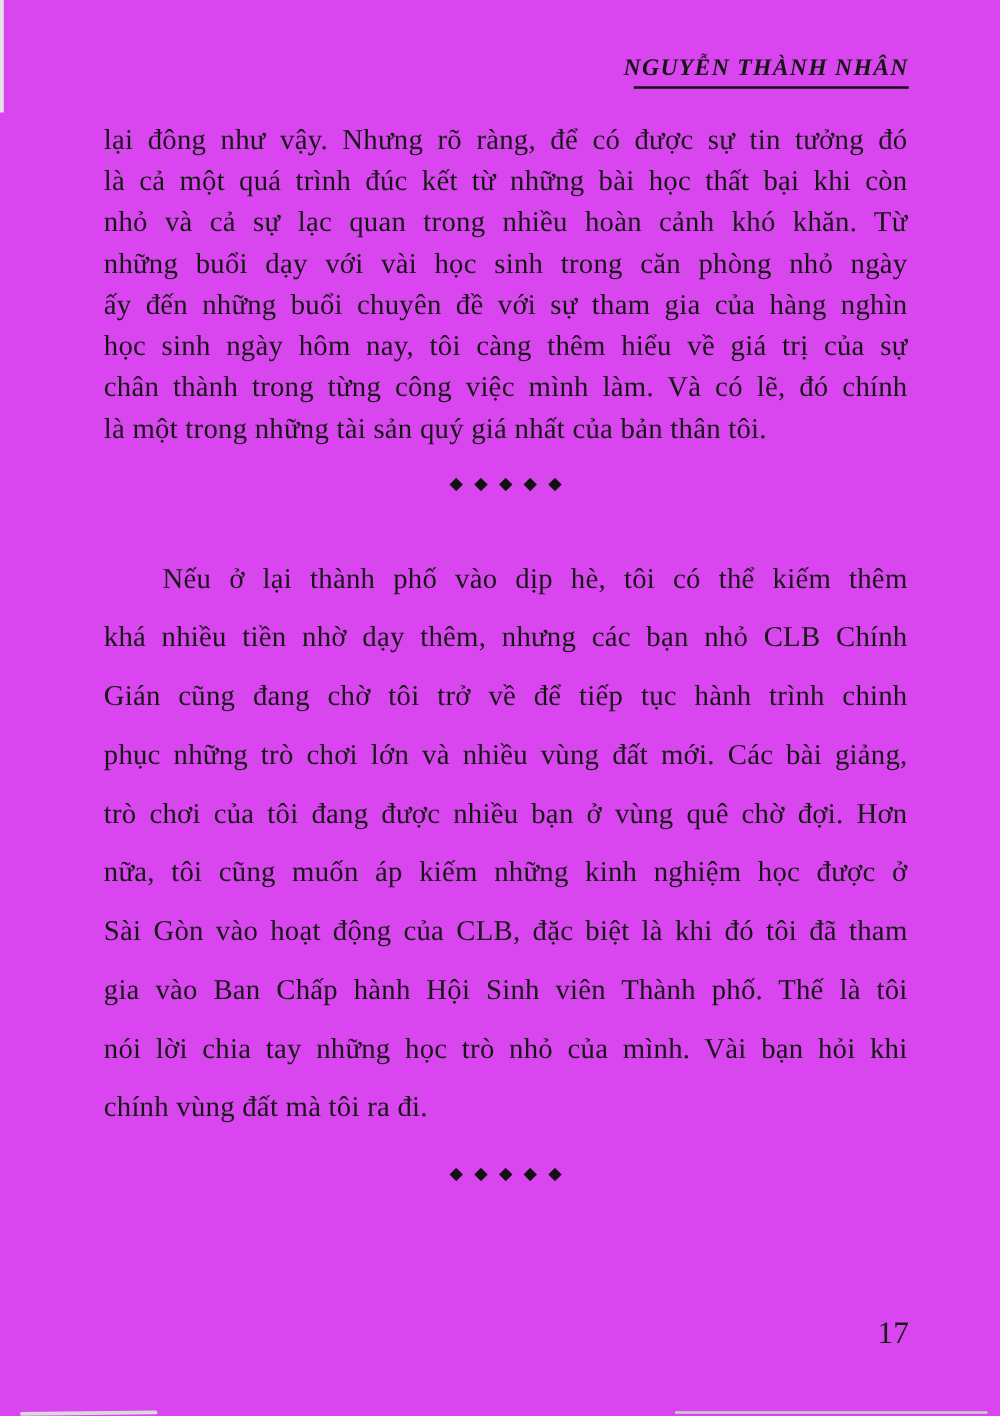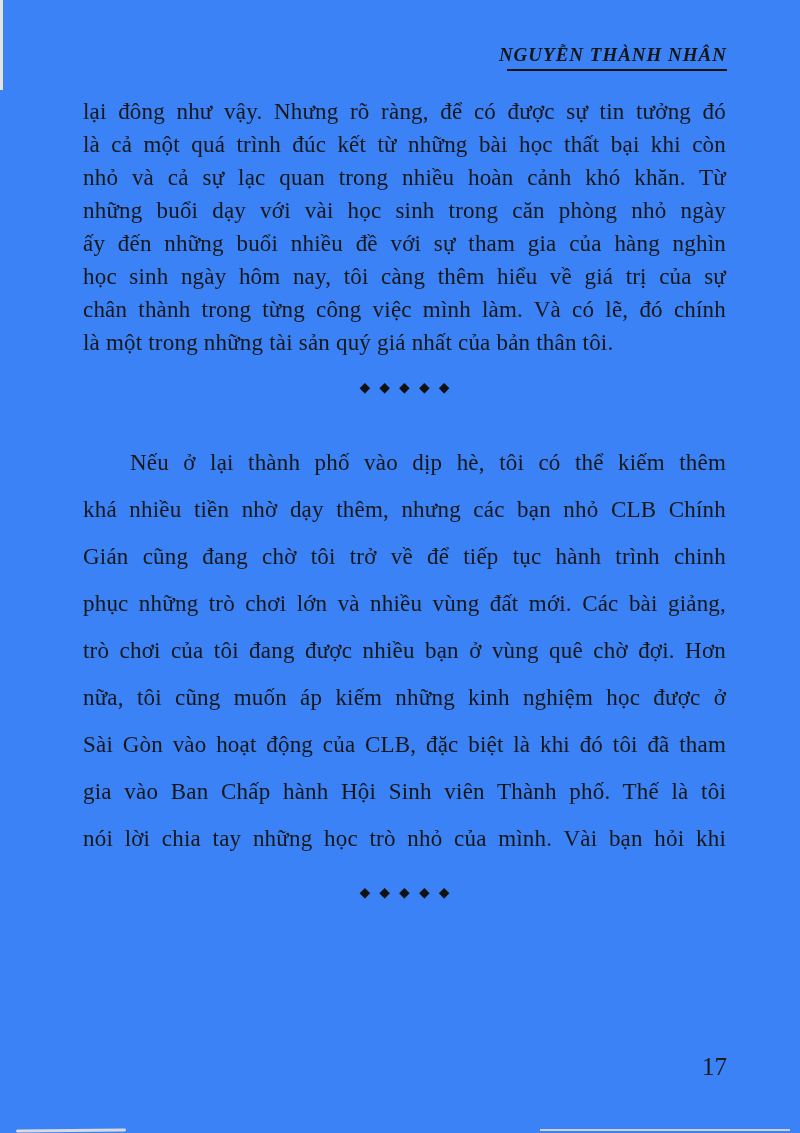"NGUYỄN THÀNH NHÂN" .page { background: #3b82f6 -> #d946ef }
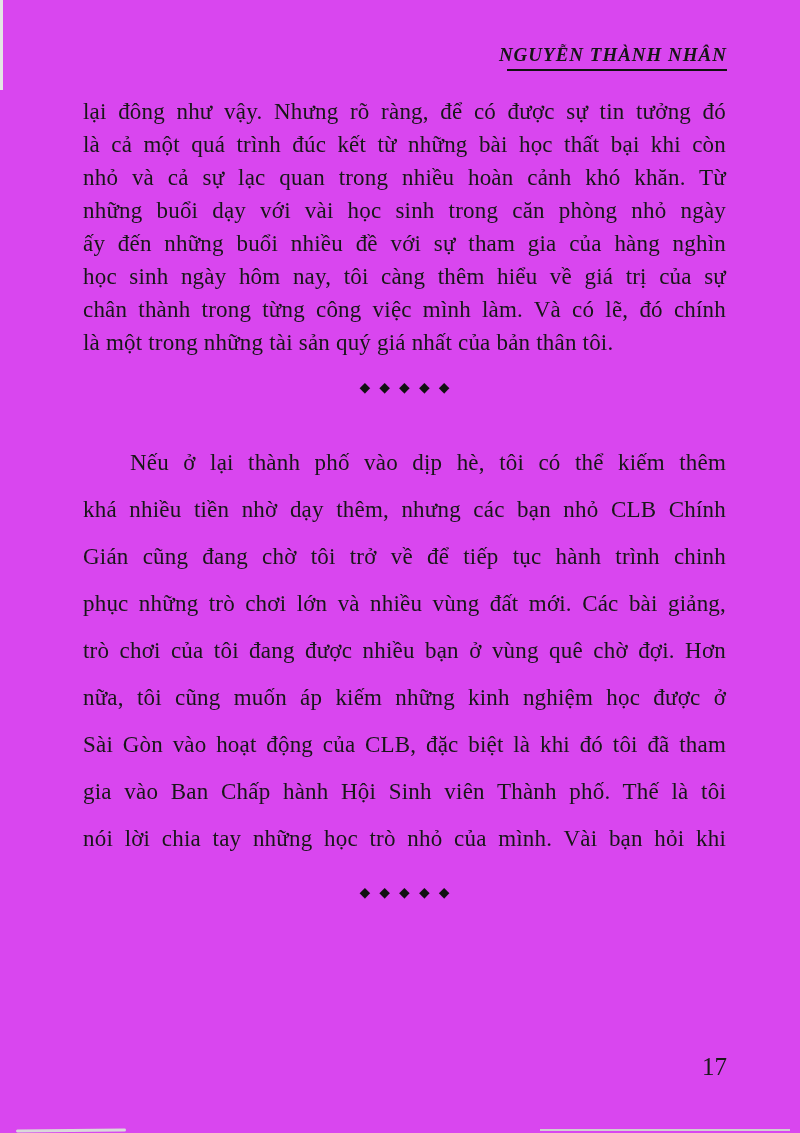"ấy đến những buổi nhiều" div.line { text: nhiều -> chuyên }
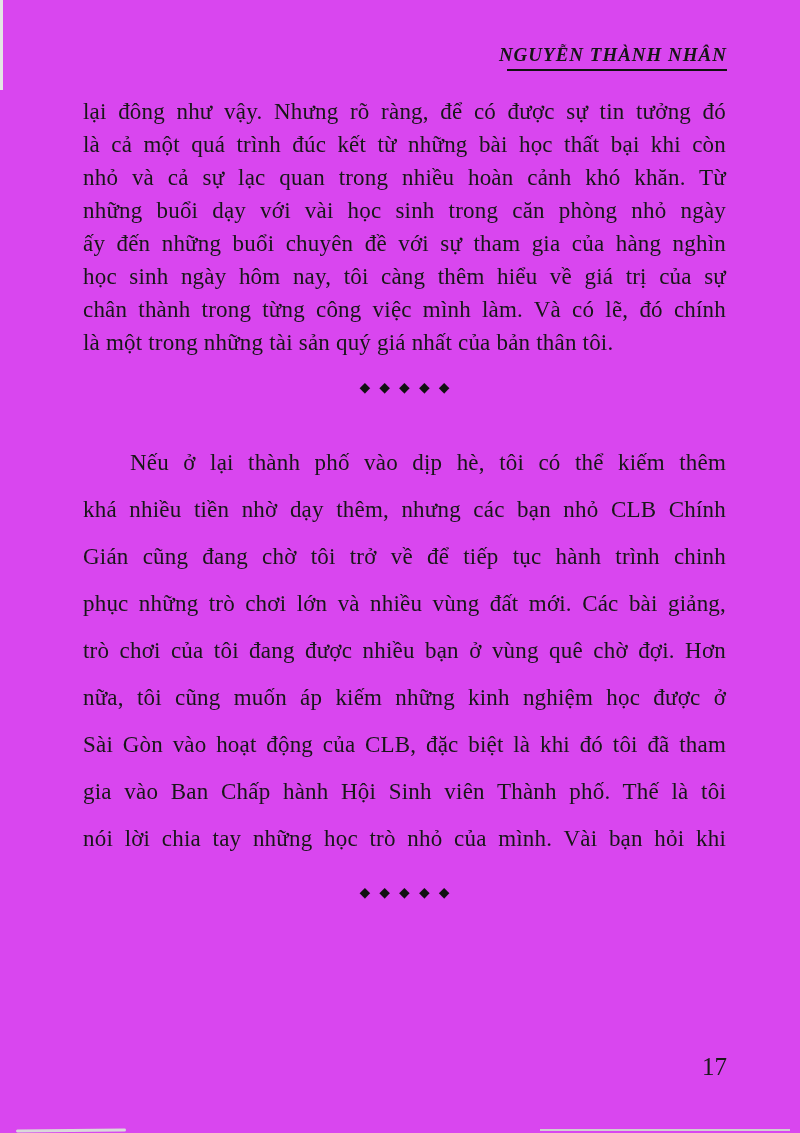"chính vùng đất mà tôi" div.line { html: none -> <div>chính vùng đất mà tôi ra đi.</div> }
